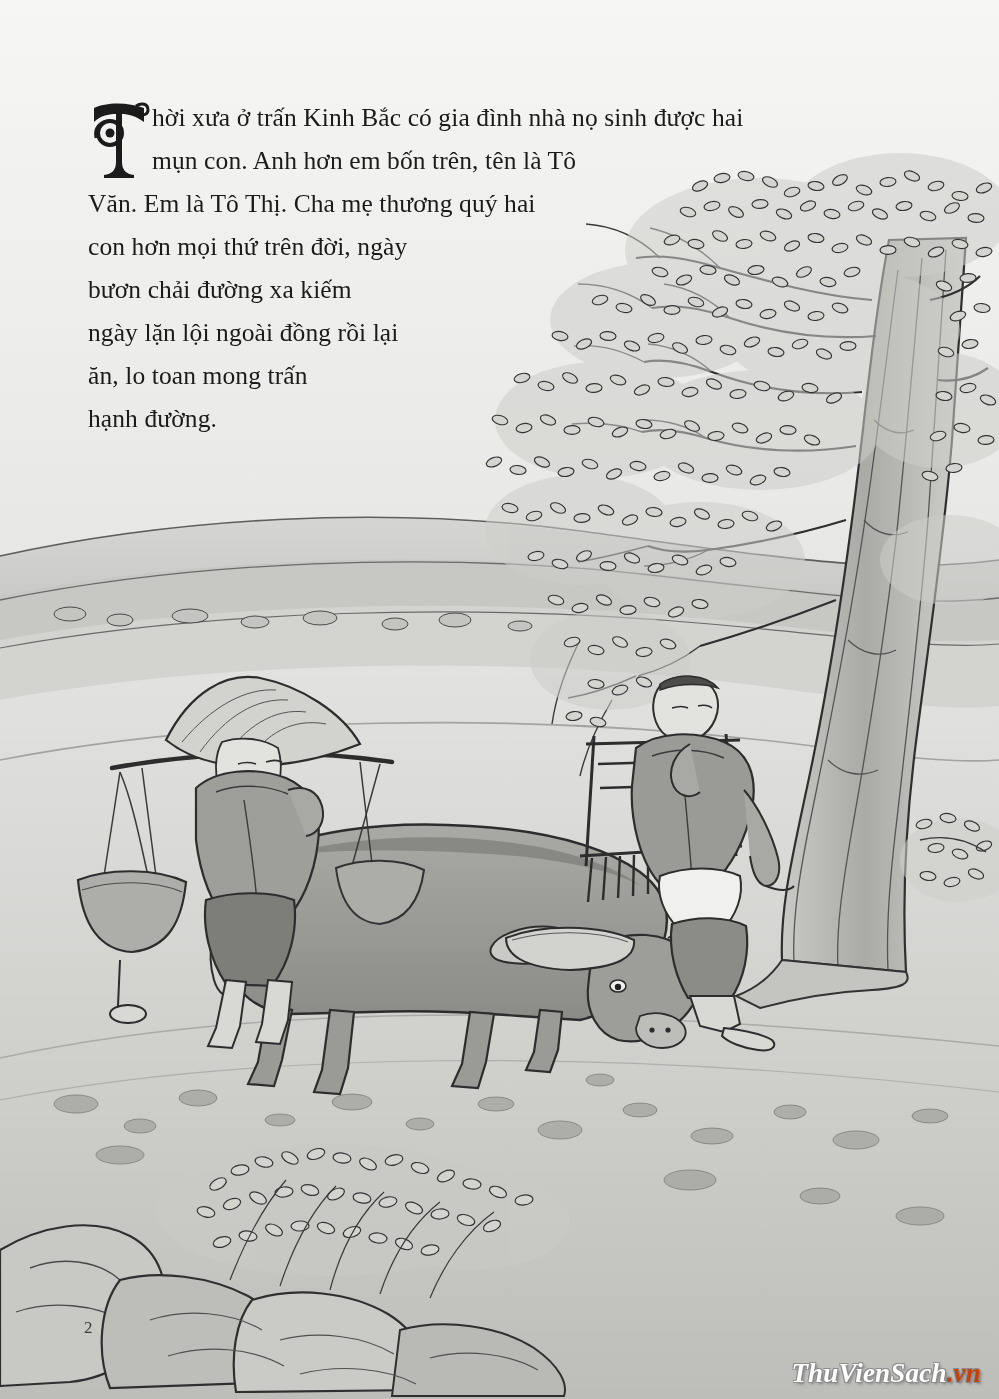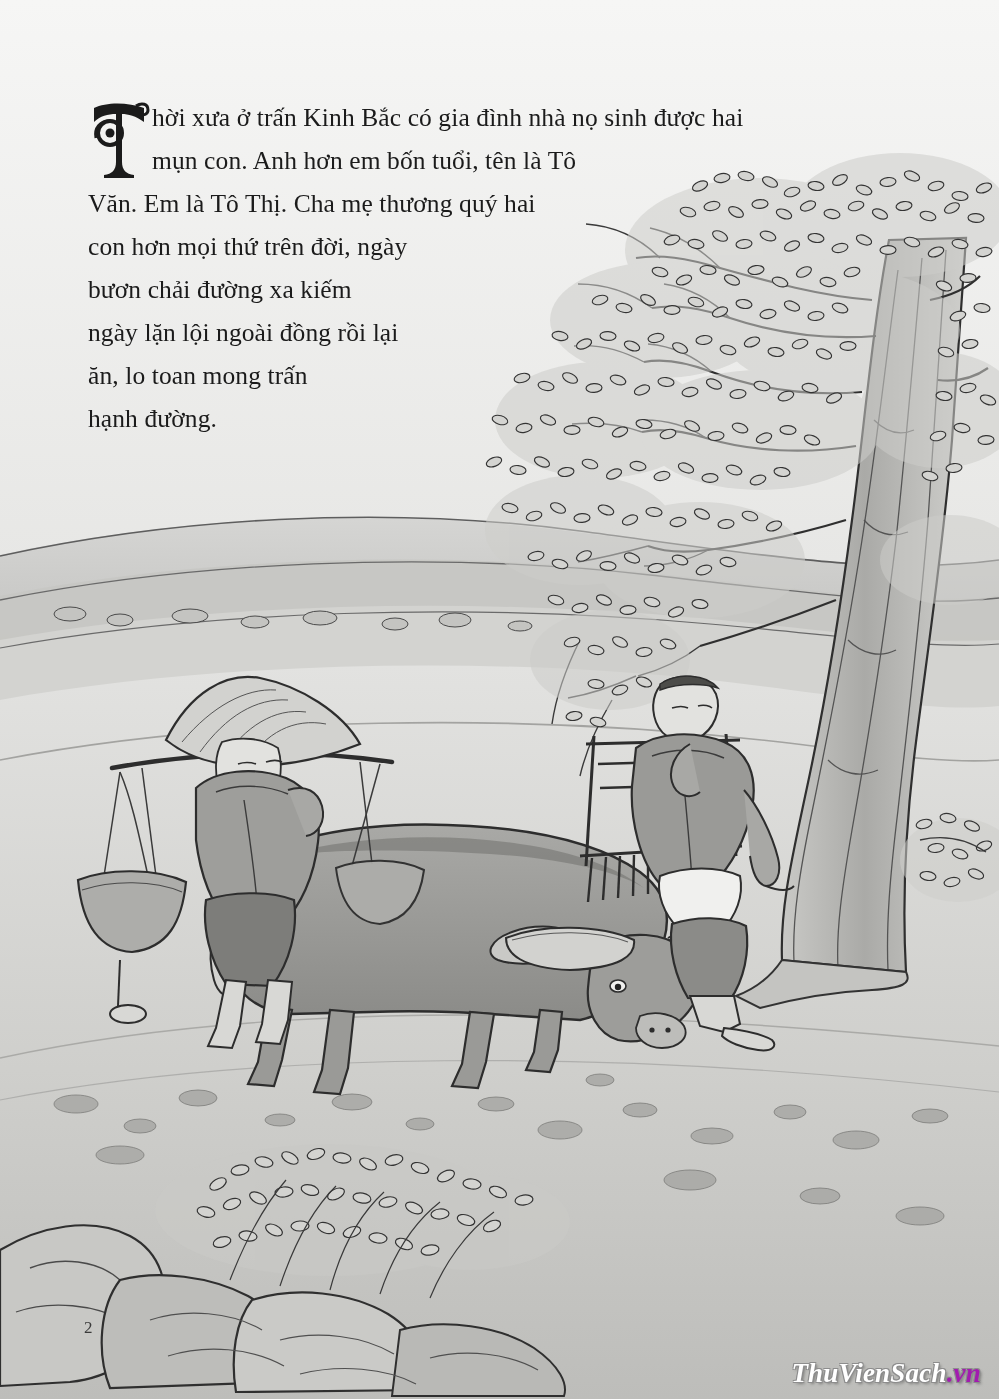"mụn con. Anh hơn em" span.l { text: tuổi -> trên }
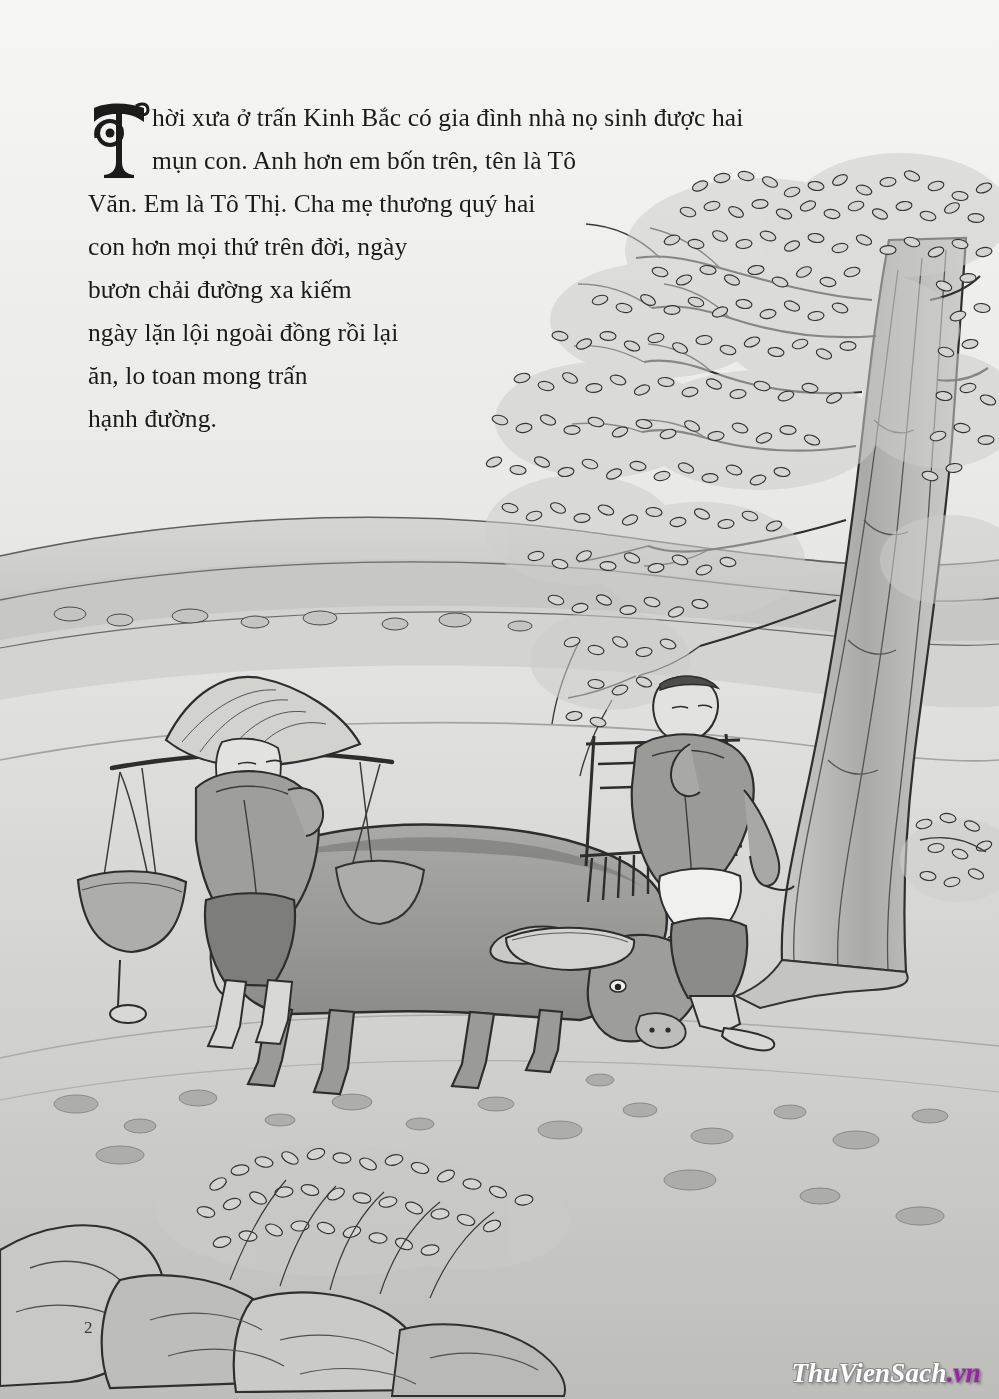".vn" .watermark .dotvn { color: #a21caf -> #c2410c }
